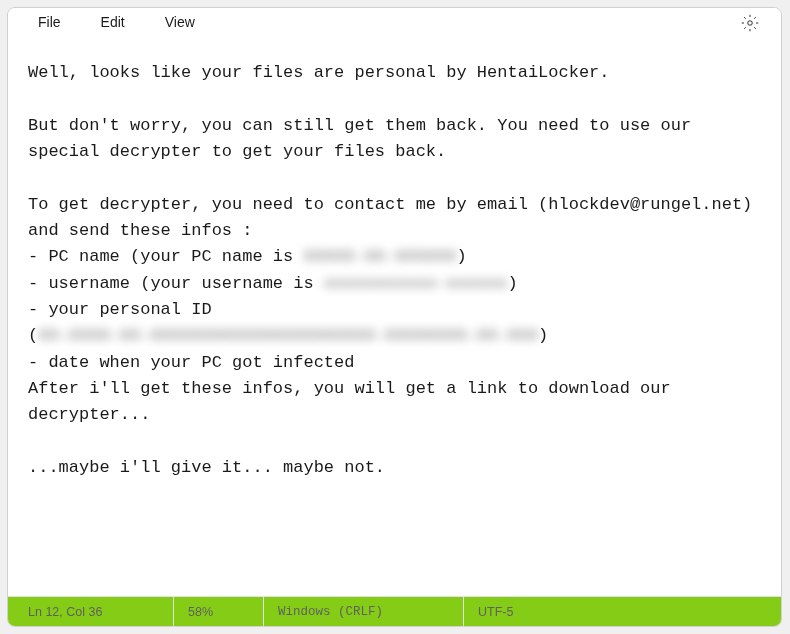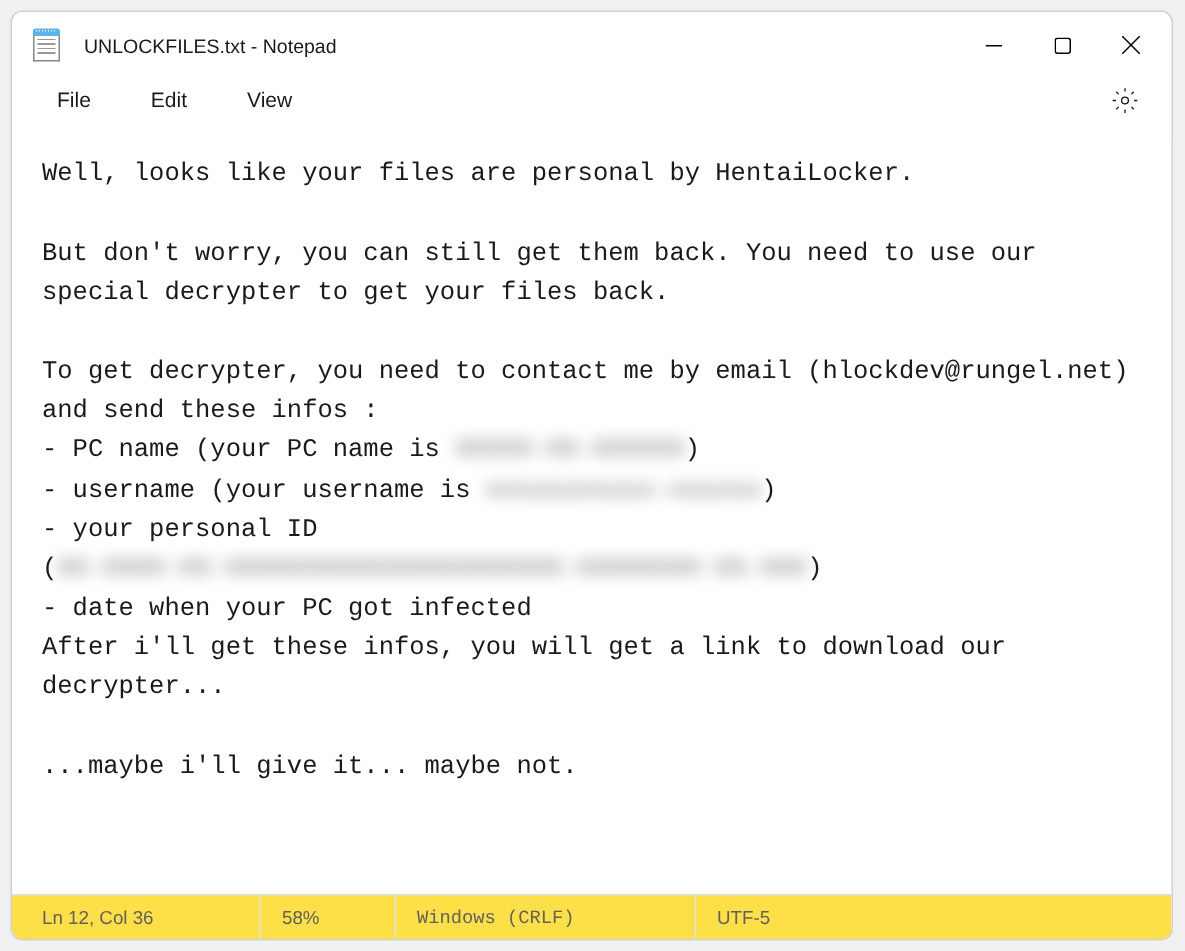"UNLOCKFILES.txt - Notepad" div.titlebar { html: <div> <div> <div></div> <div></div> </div> <div>UNLOCKFILES.txt - Notepad</div> <div> <div> <svg> <line></line> </svg> </div> <div> <svg> <rect></rect> </svg> </div> <div> <svg> <line></line> <line></line> </svg> </div> </div> </div> -> none }
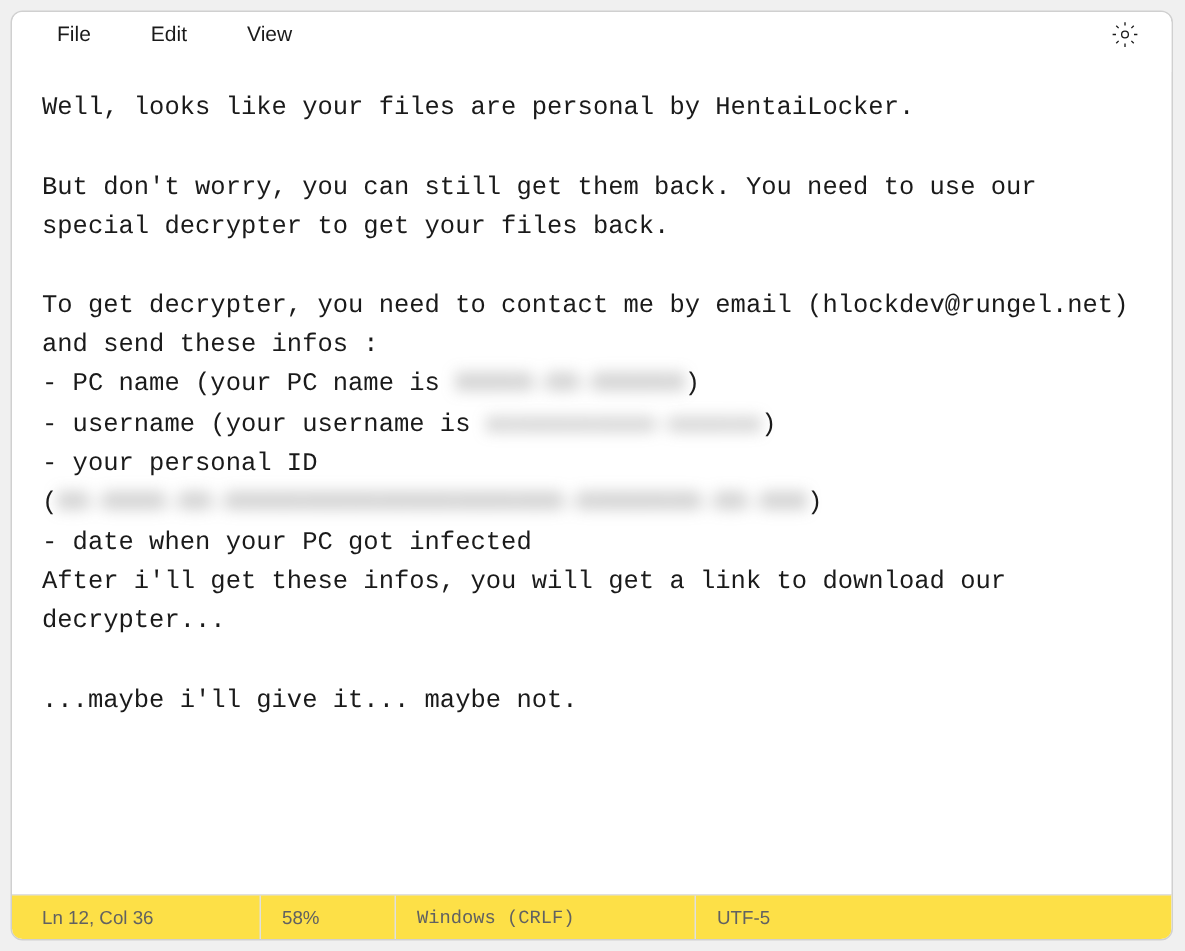"Ln 12, Col 36" .statusbar { background: #fde047 -> #84cc16 }
